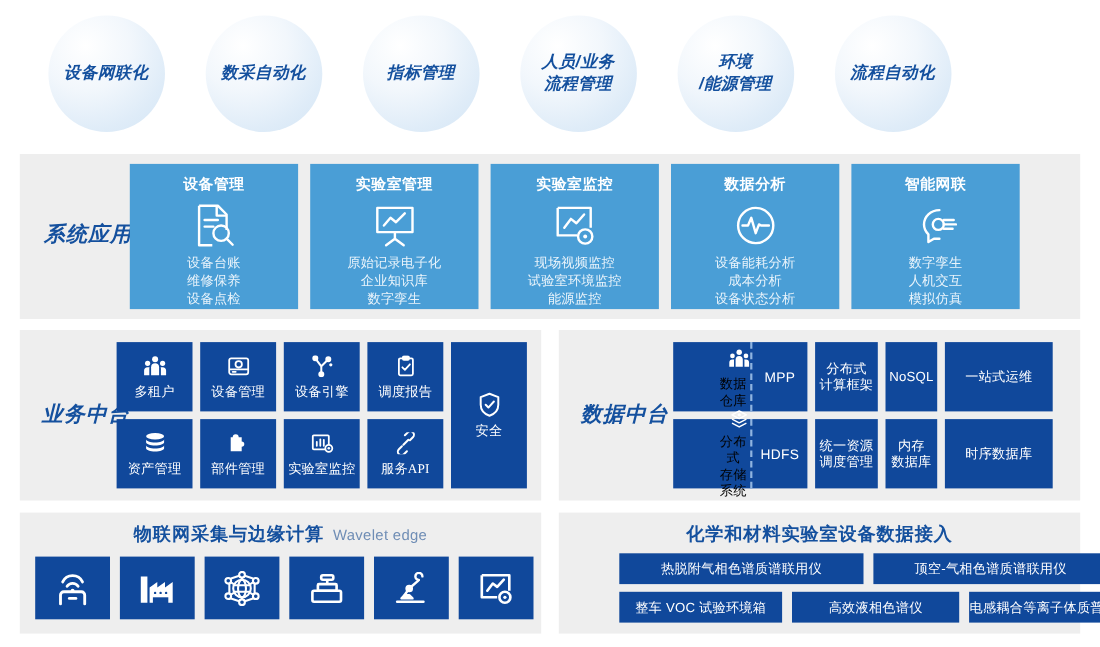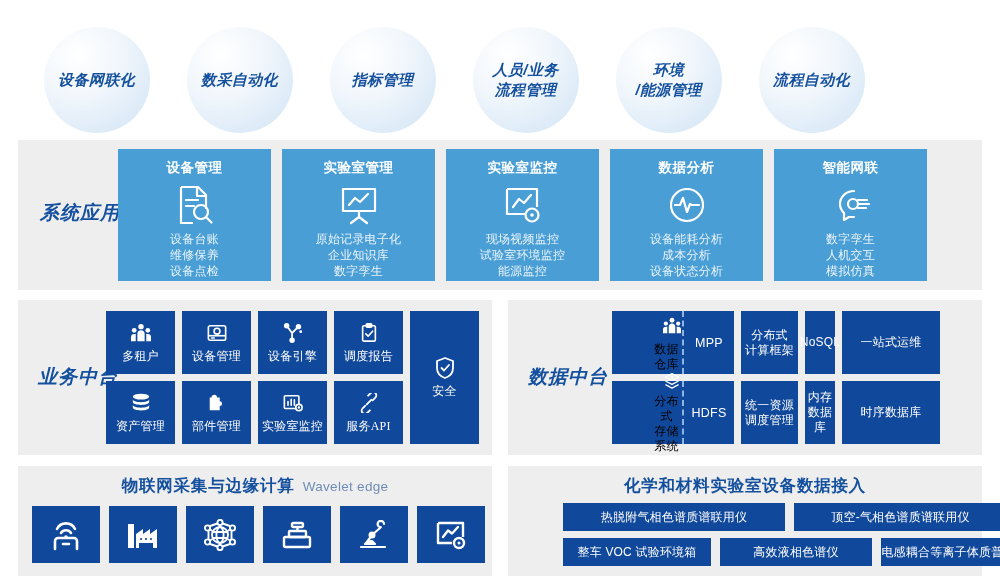"设备网联化" .circles-row { align-items: flex-end -> center }
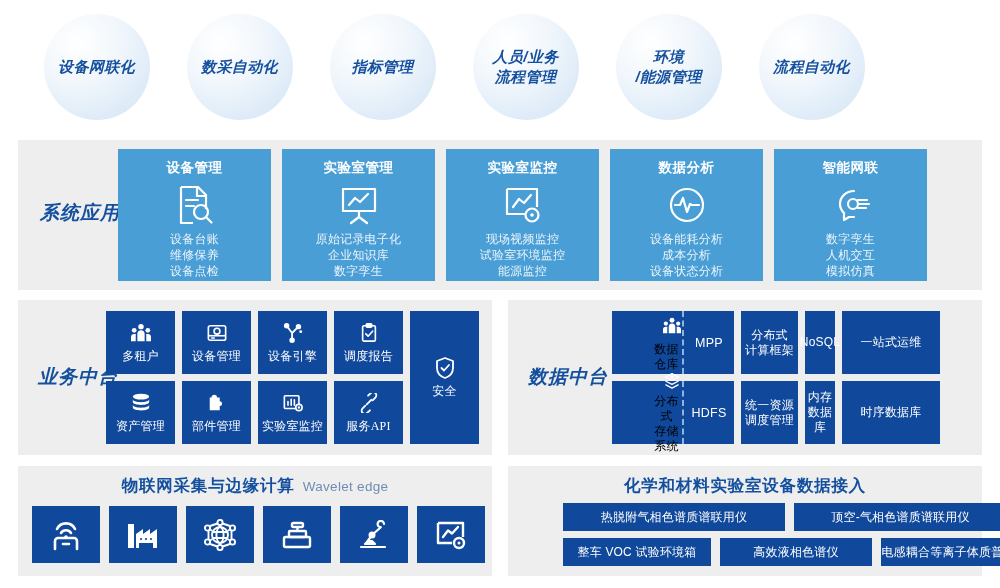"NoSQL" .d-w2 { width: 30px -> 47px }
